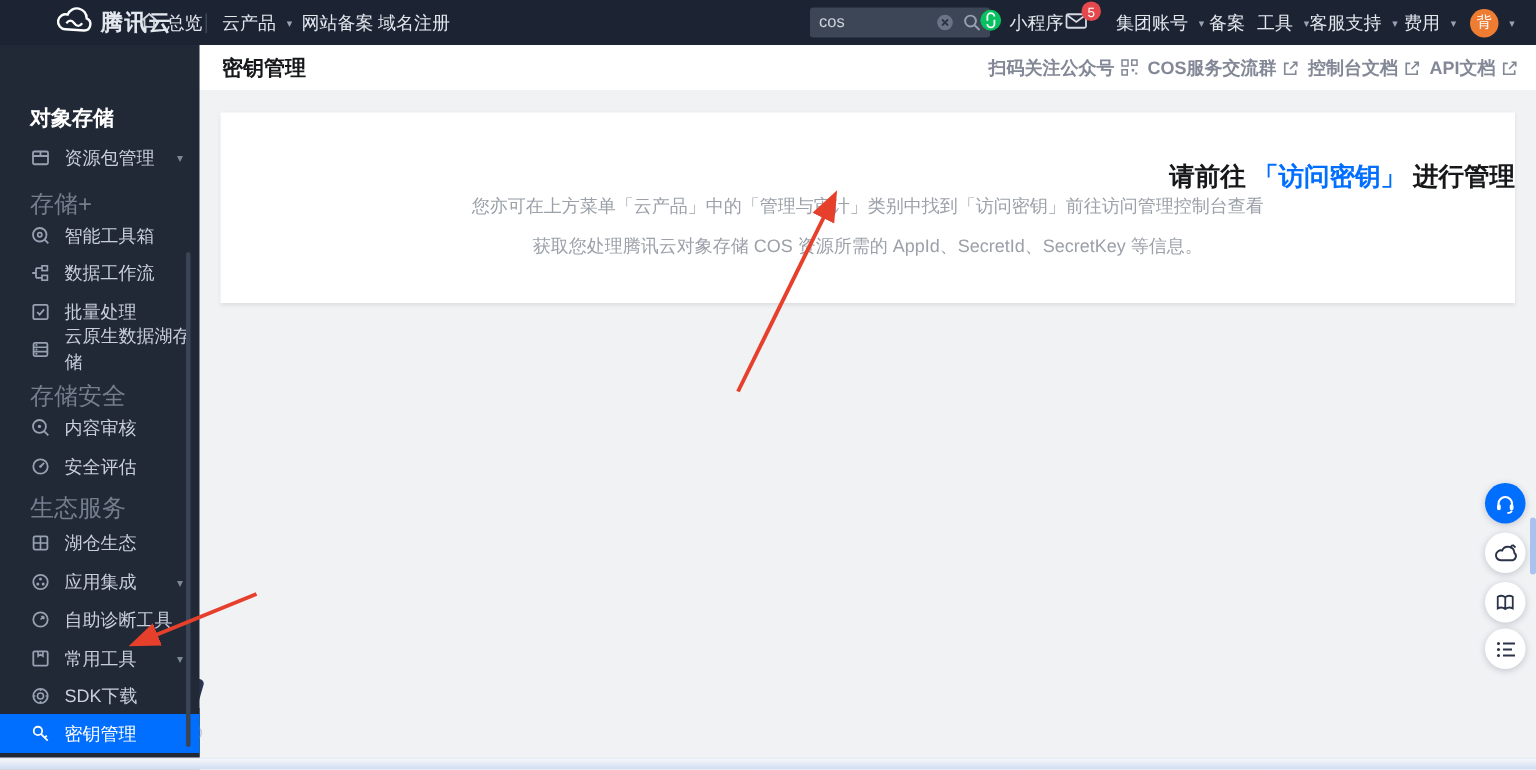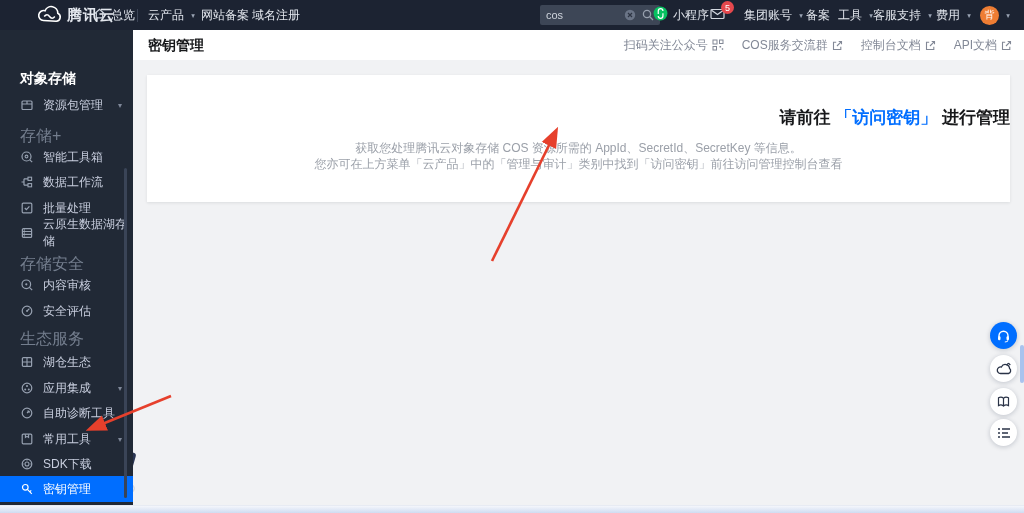"扫码关注公众号" .header-links { font-weight: none -> bold; gap: 18px -> 6px }
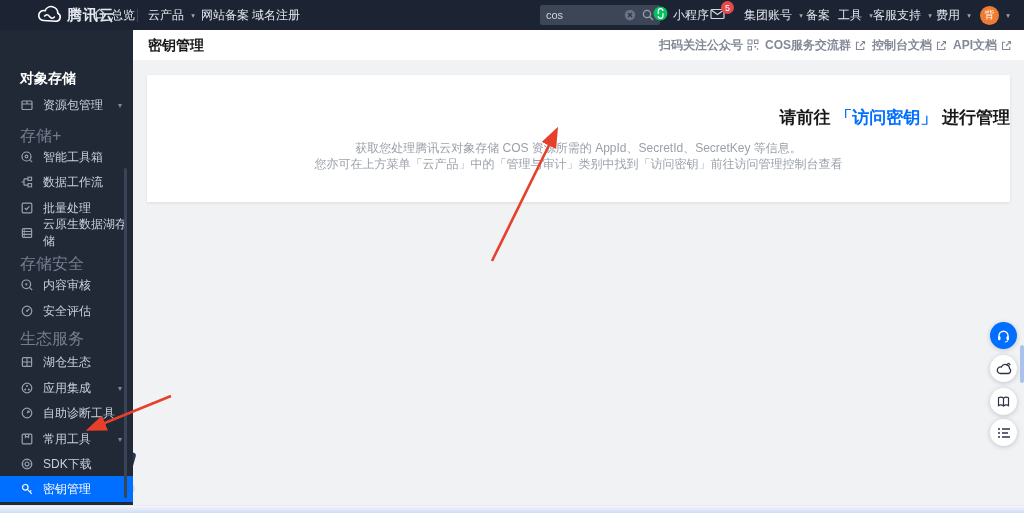"获取您处理腾讯云对象存储 COS 资源所需的" div.card-desc { order: before "您亦可在上方菜单「云产品」中的「管理与审计」类别中找到「访问密钥」前往访问管理控" -> after "您亦可在上方菜单「云产品」中的「管理与审计」类别中找到「访问密钥」前往访问管理控" }
